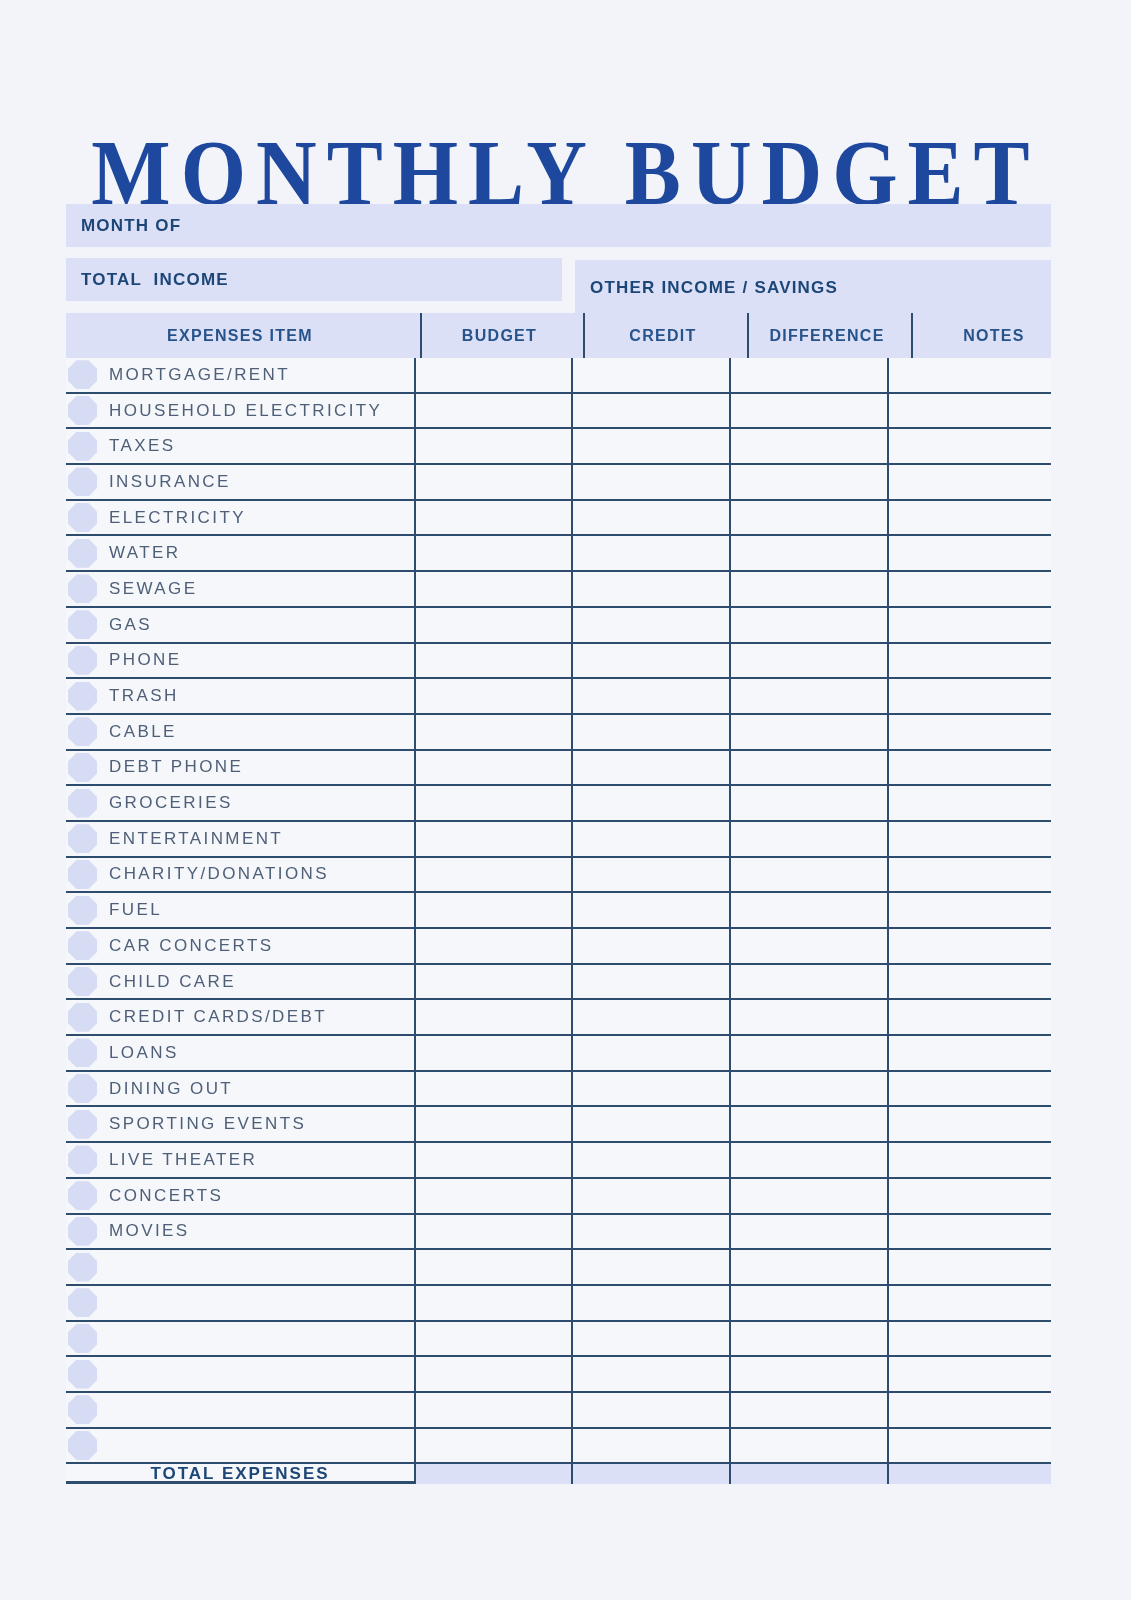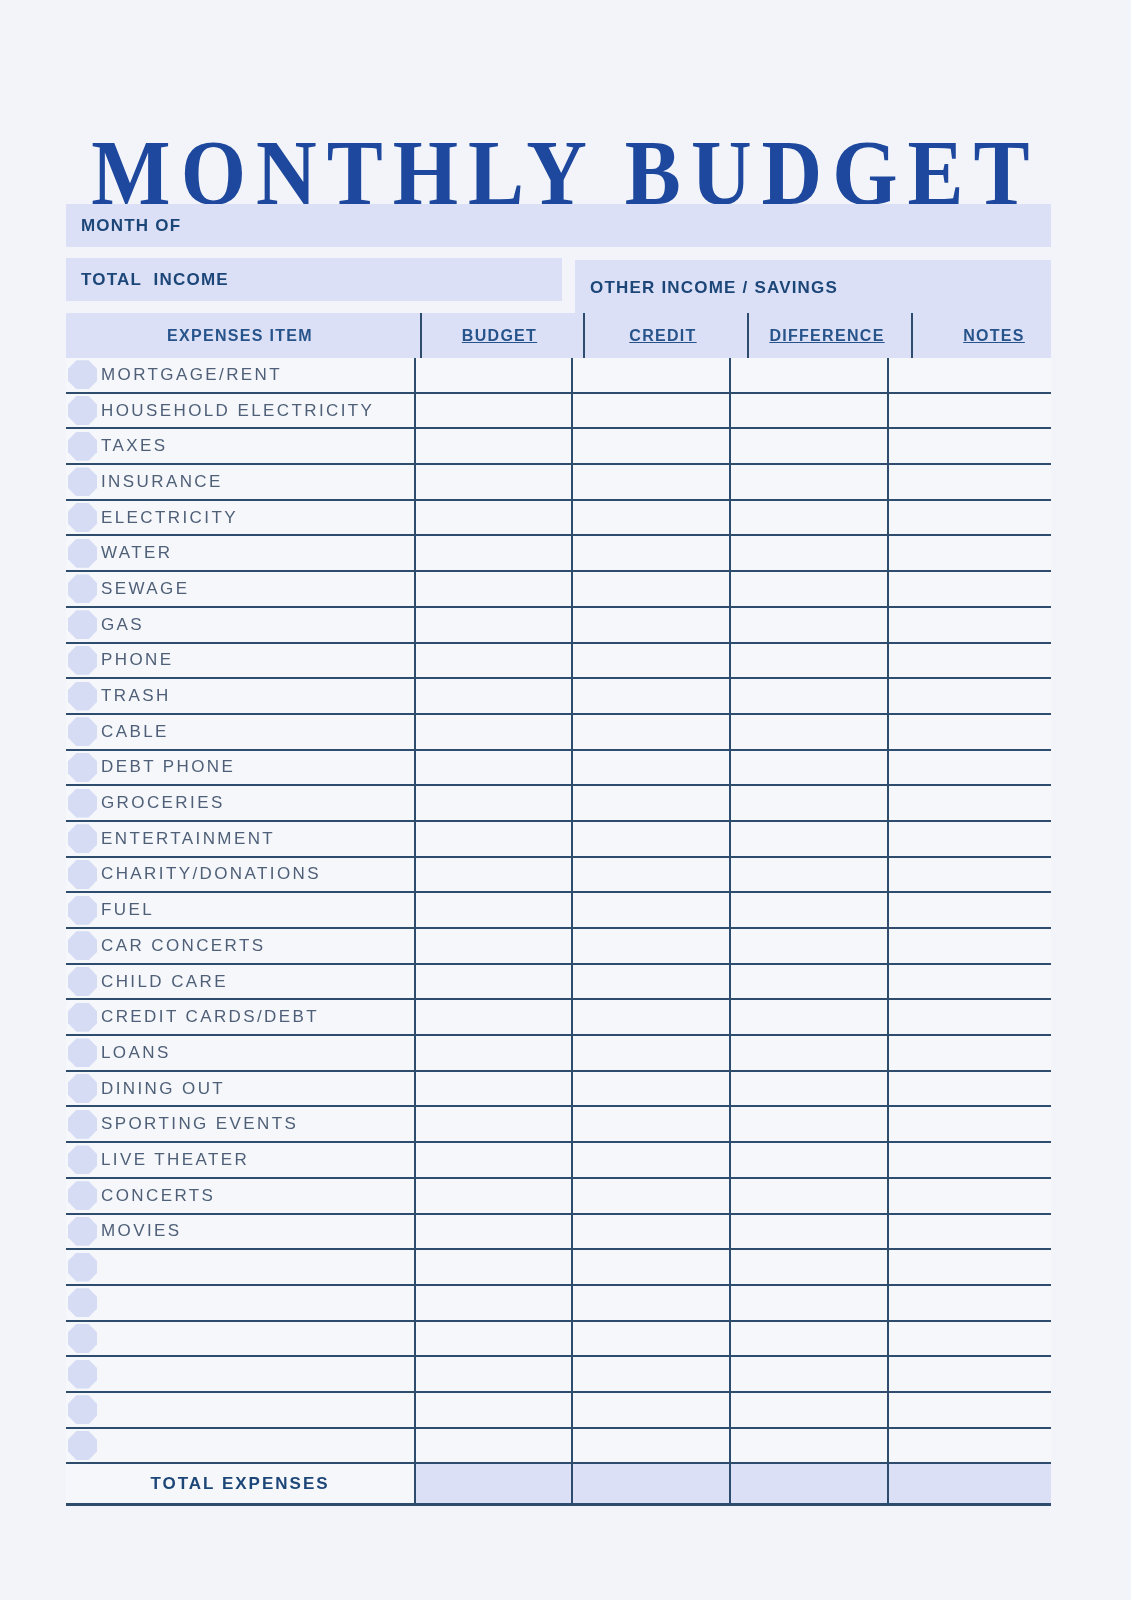"BUDGET" .hcell + .hcell { text-decoration: underline -> none }
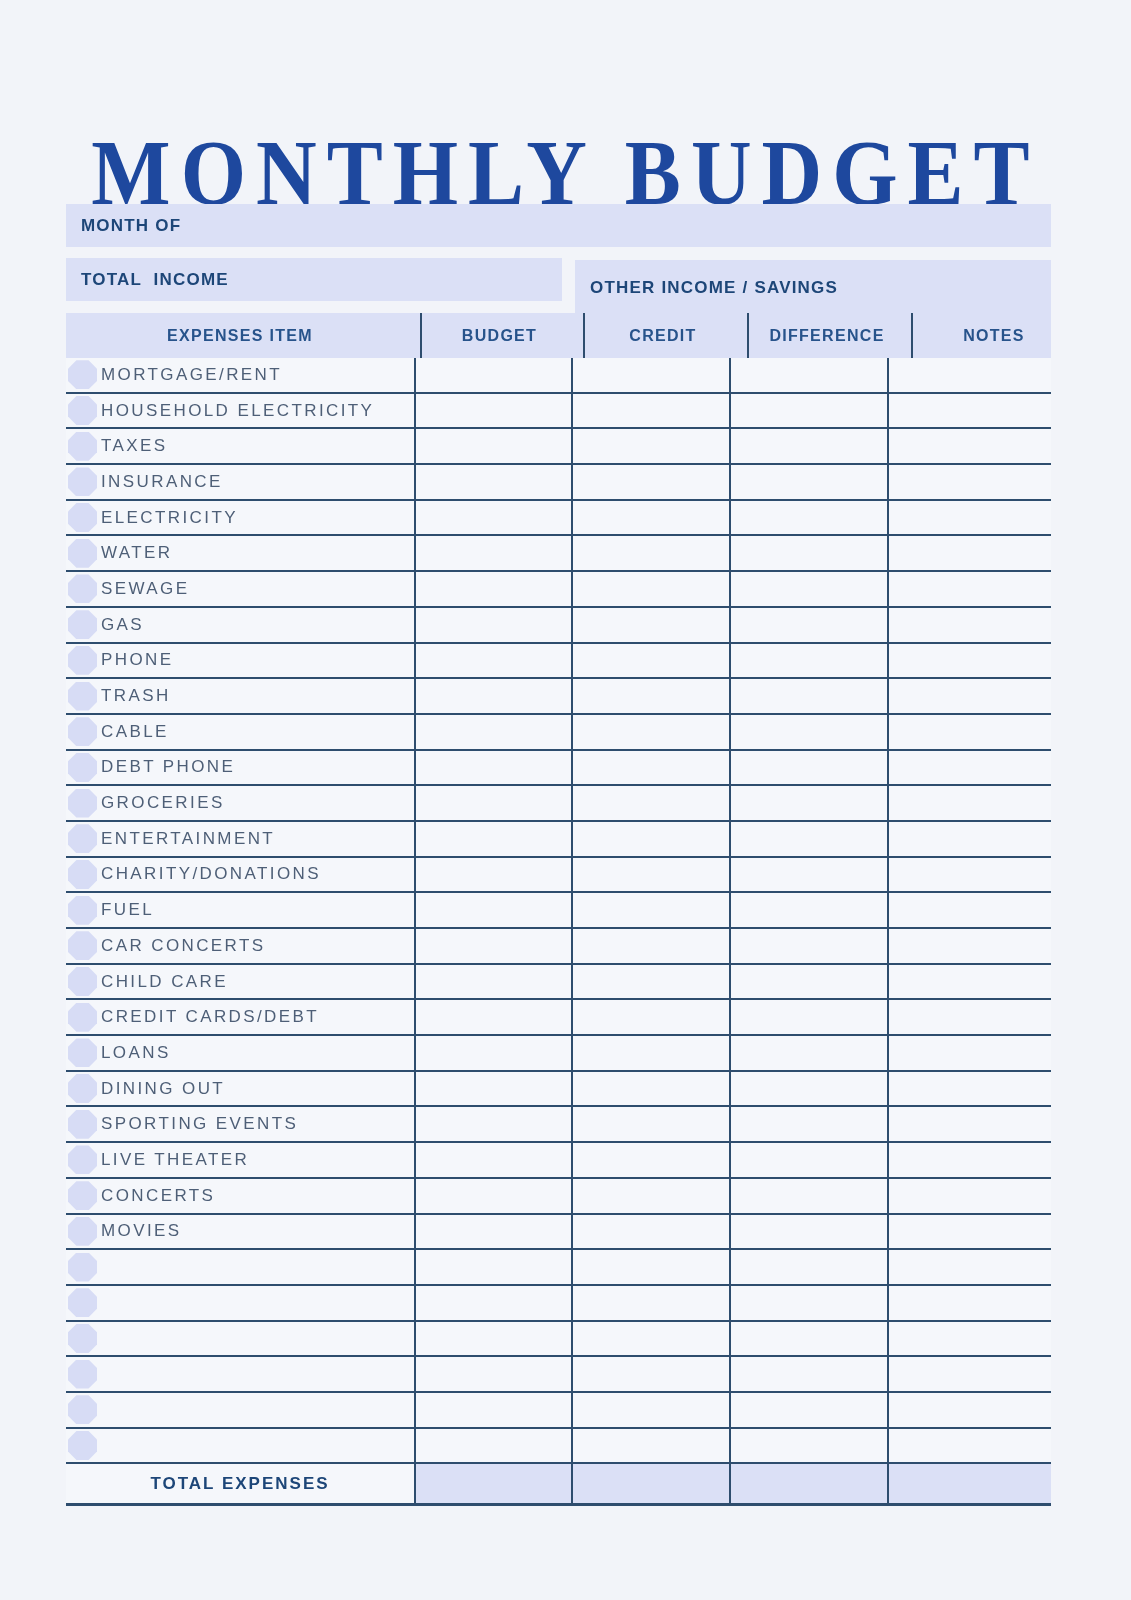"MORTGAGE/RENT" .item-label { margin-left: 4px -> 12px }
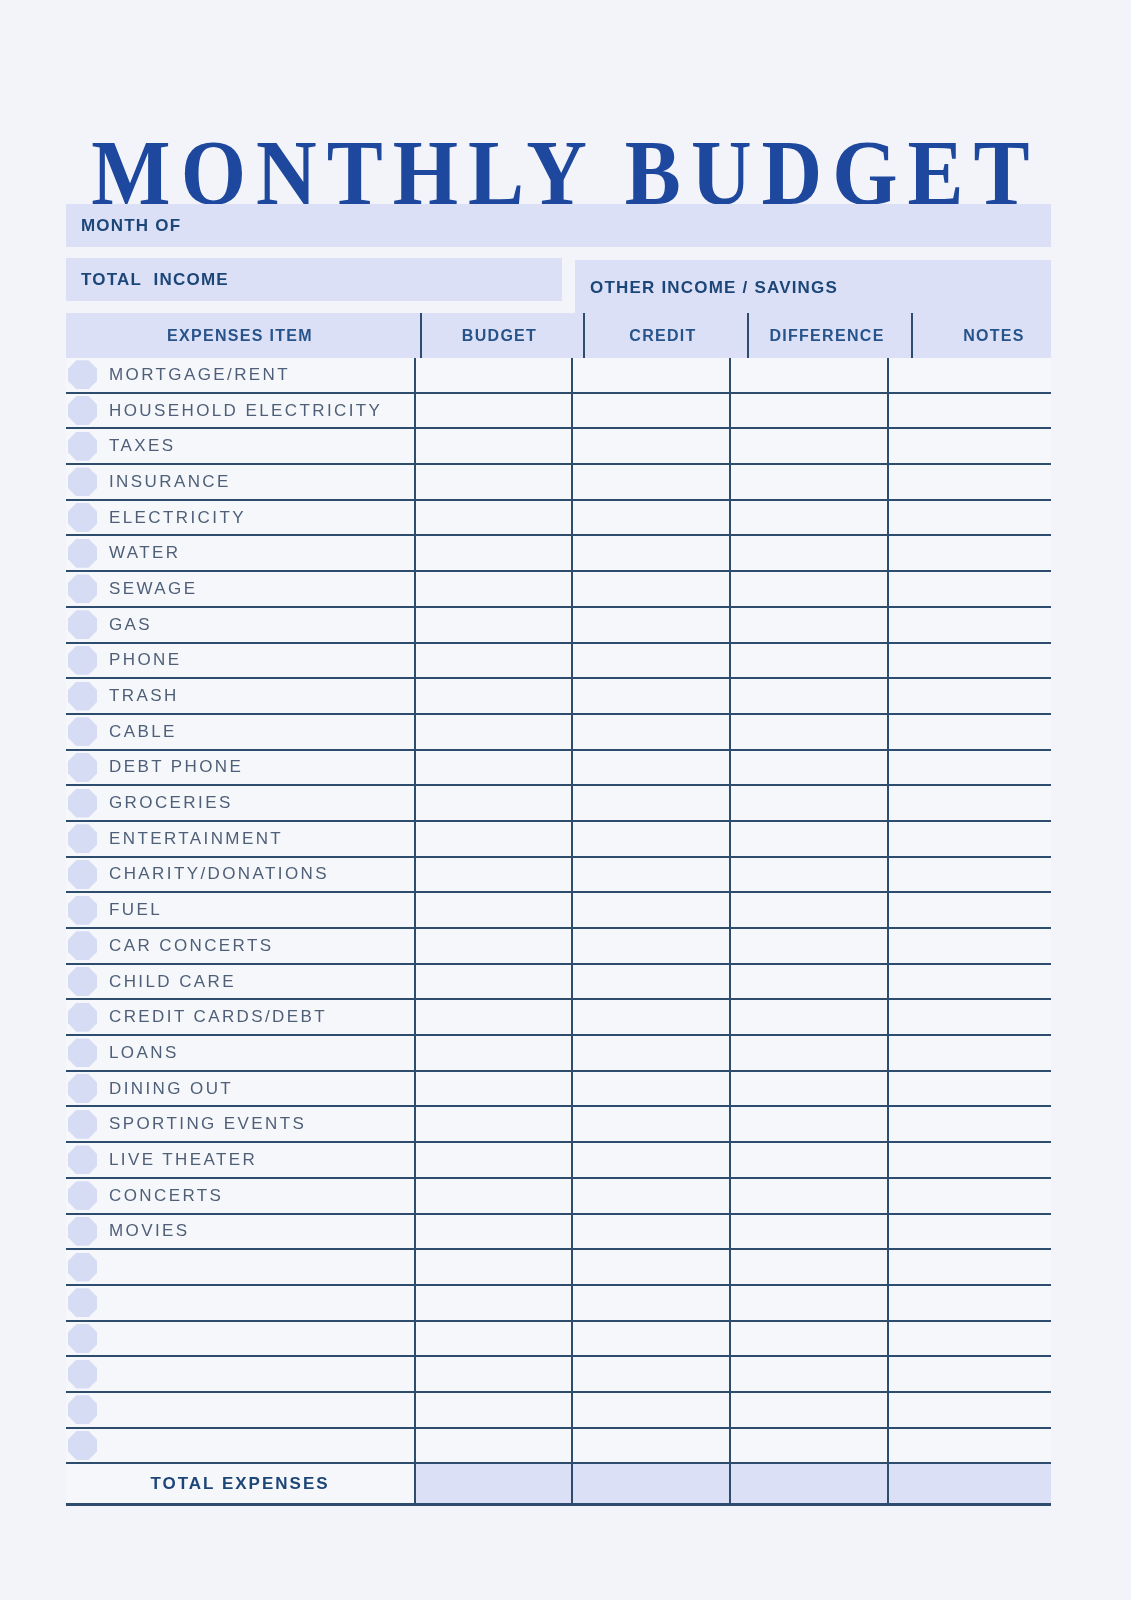"TOTAL EXPENSES" .t-total { height: 42px -> 20px }
